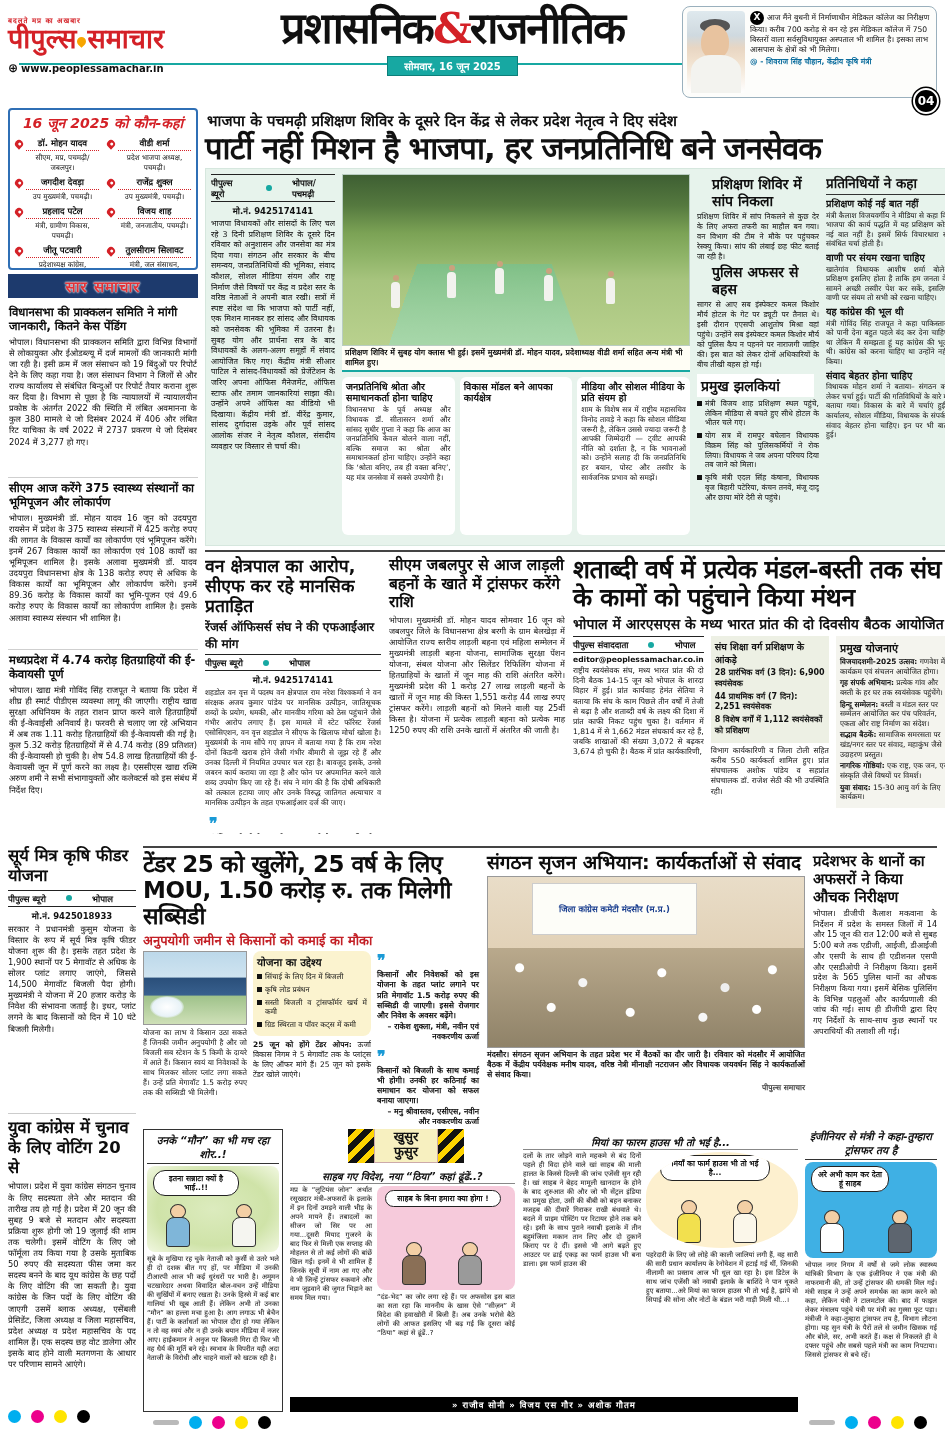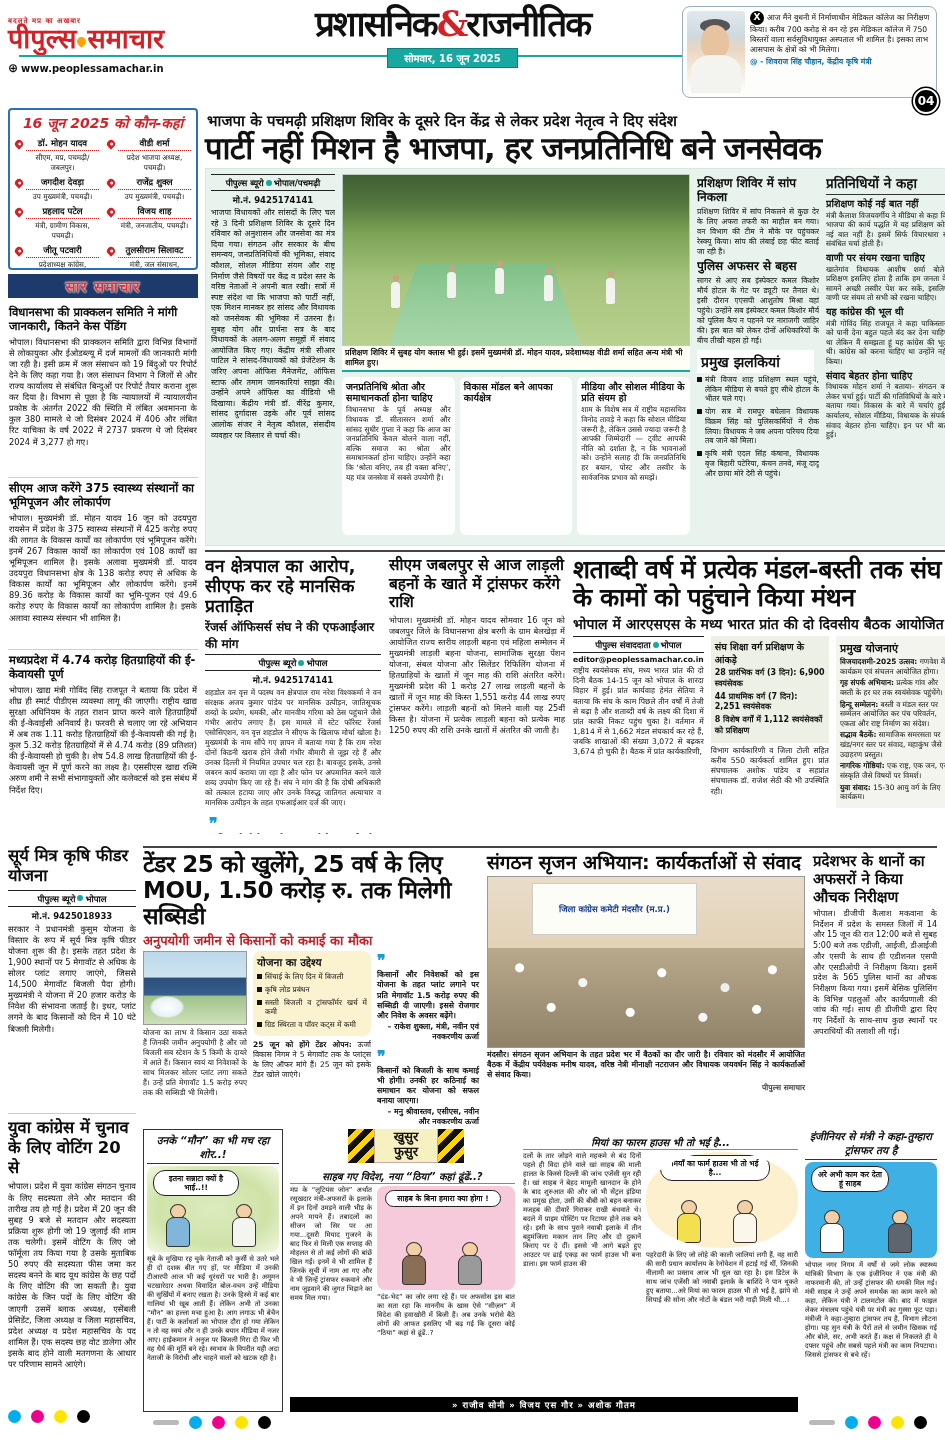"प्रशासनिक&राजनीतिक" .big-title { font-size: 35px -> 43px }
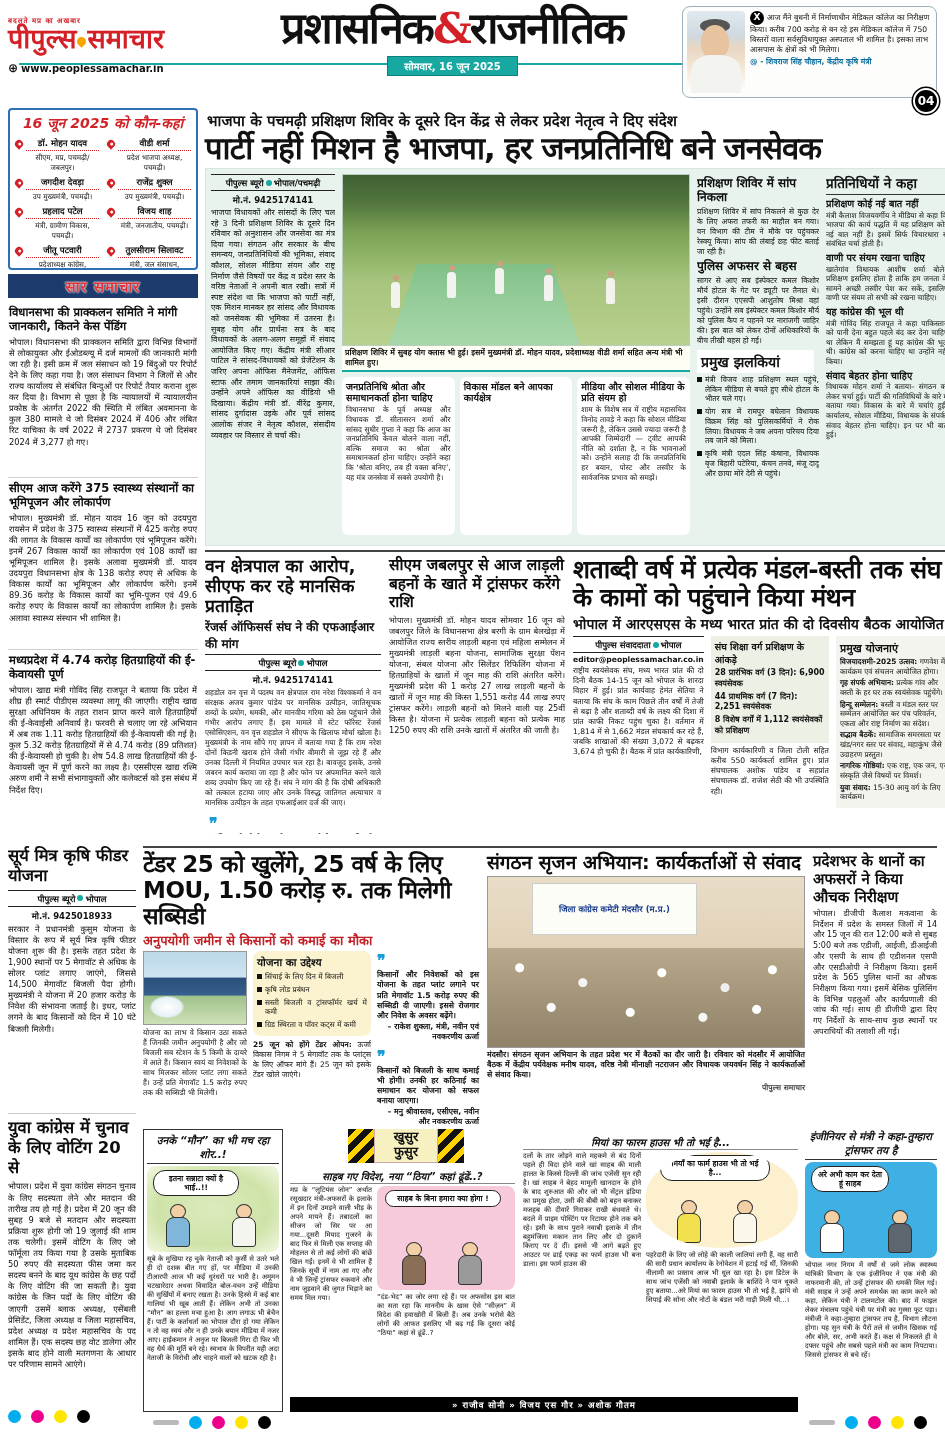"पीपुल्स ब्यूरो" .byline { gap: 2px -> 20px; justify-content: center -> flex-start }
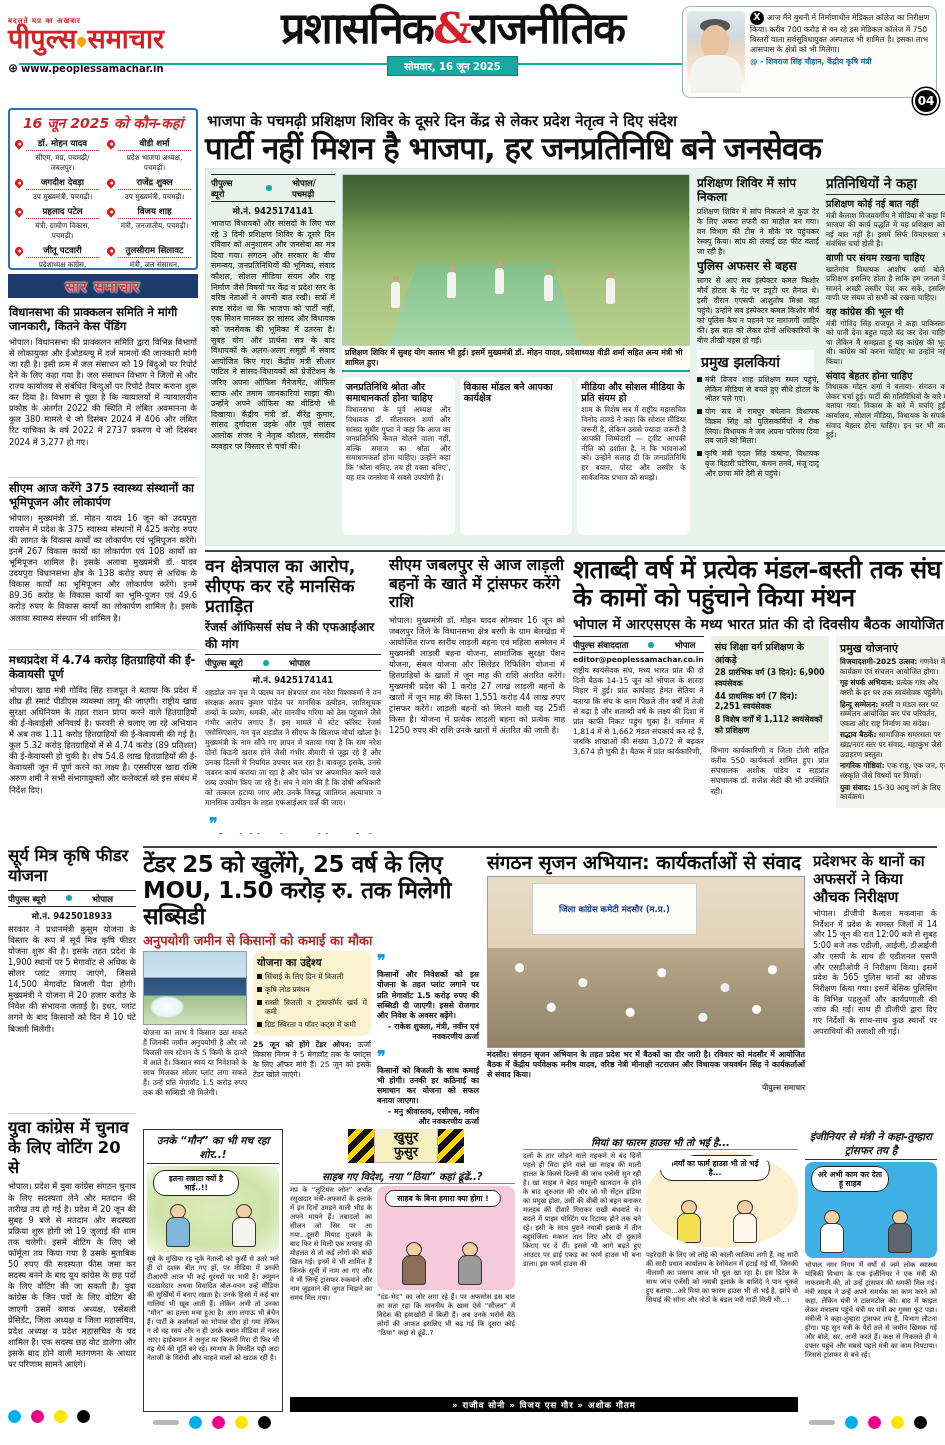"प्रशिक्षण शिविर में सांप निकला" .mini h4 { font-size: 12px -> 14px; margin: 2px 0 -> 2px 15px }
